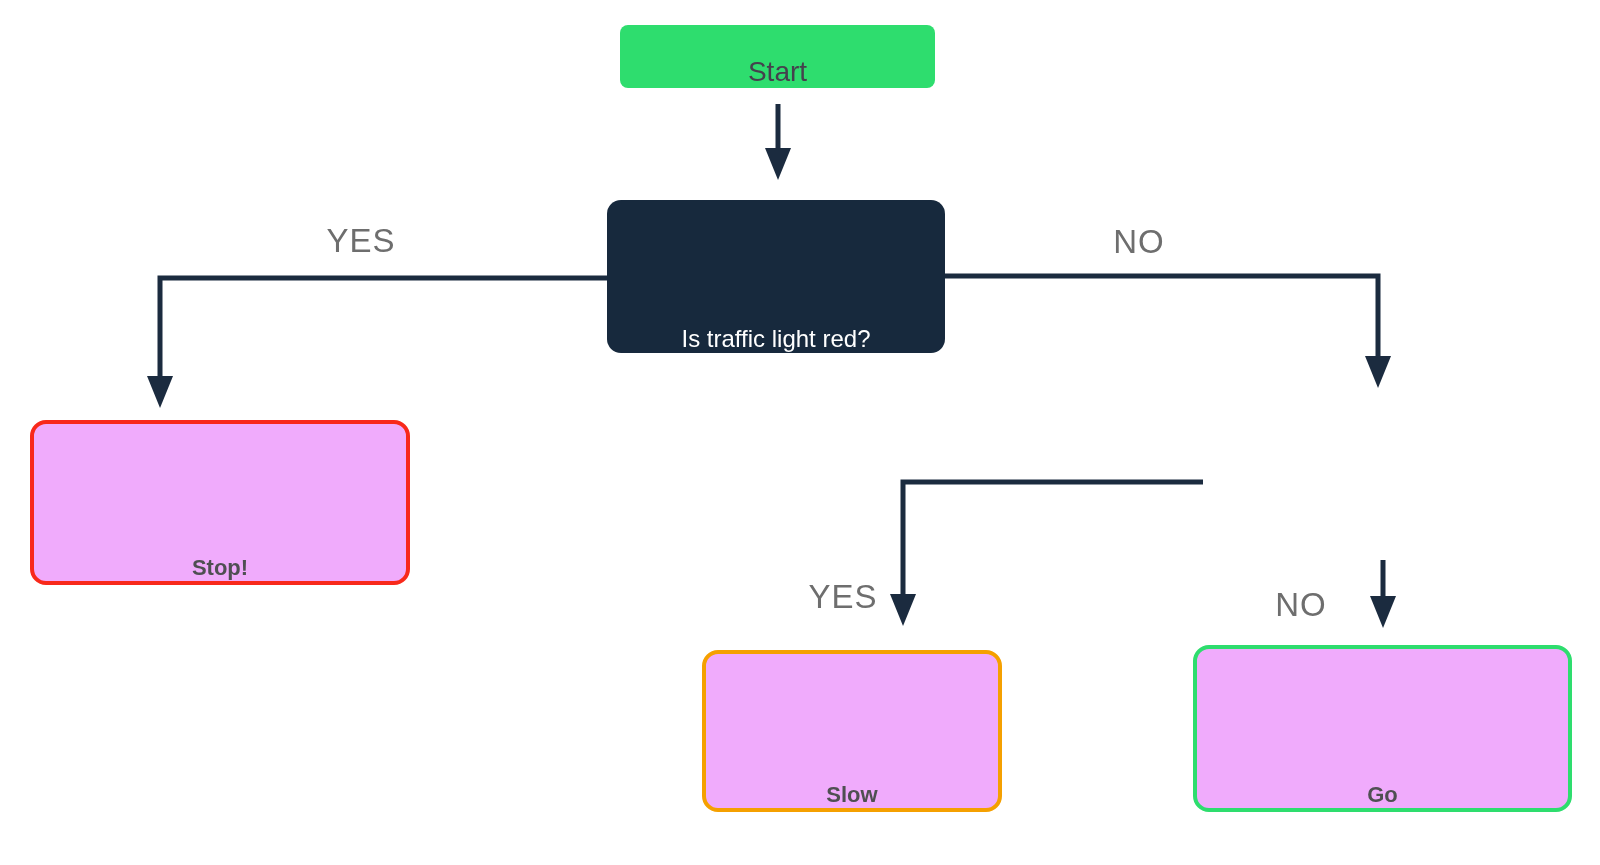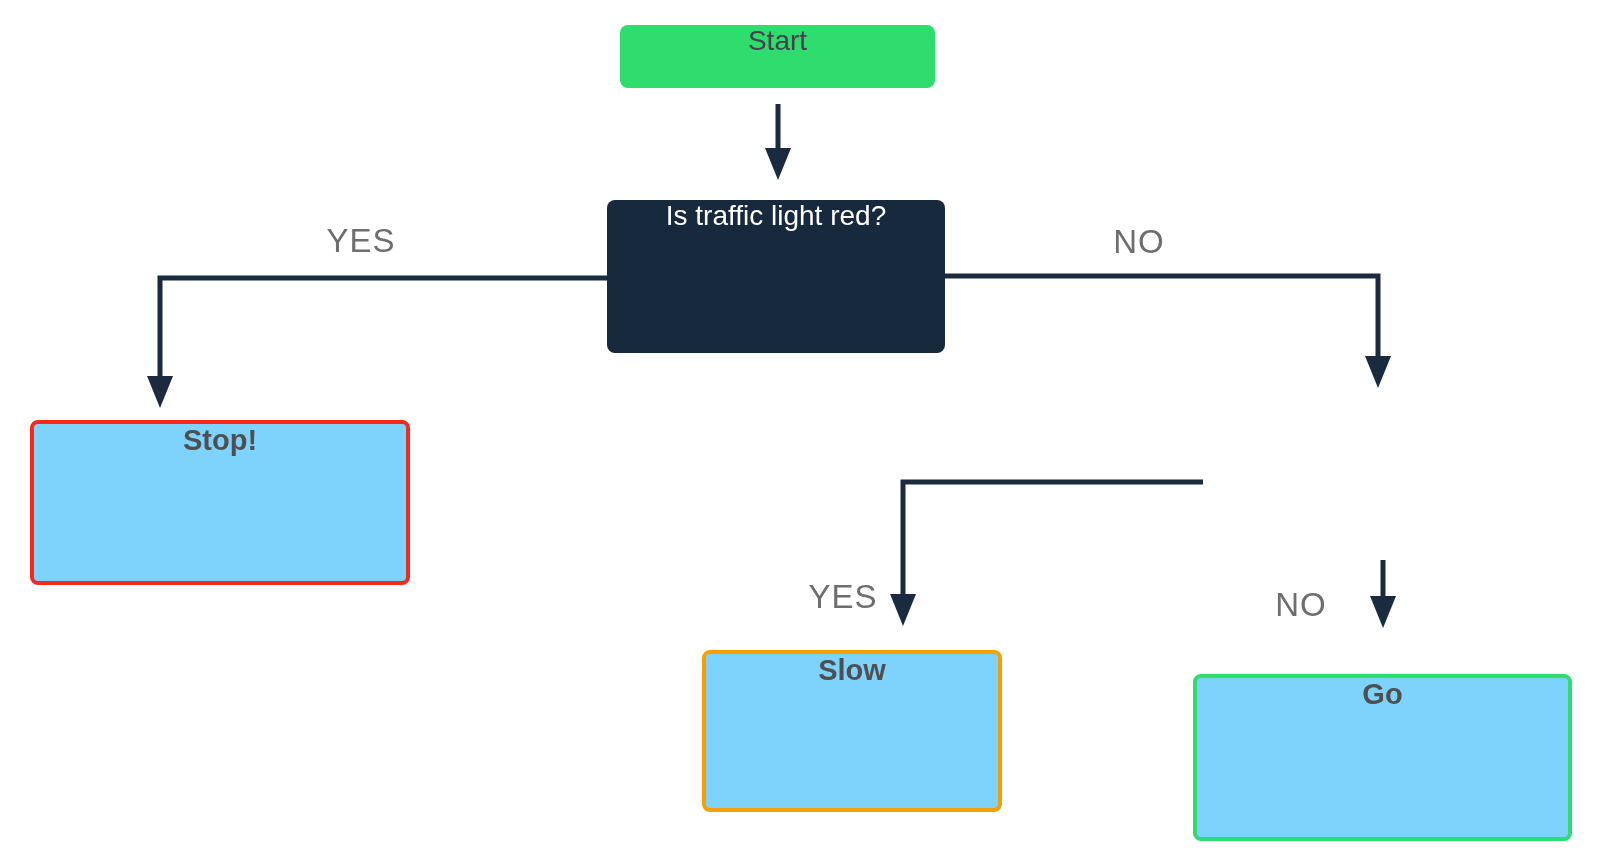"Start" .node { align-items: flex-start -> flex-end }
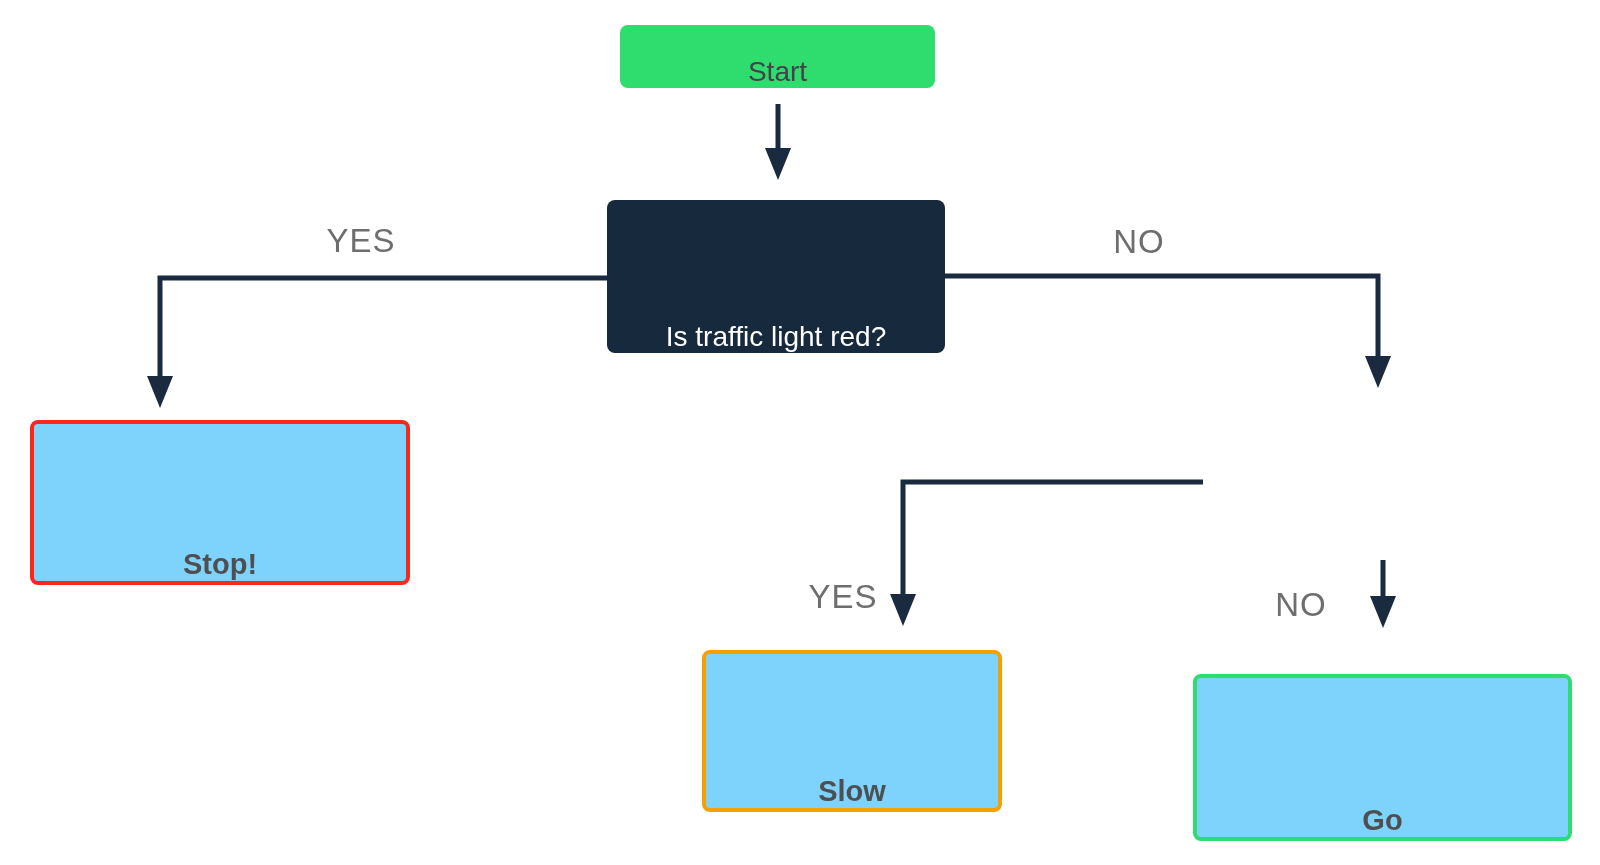"Is traffic light red?" .node-decision { border-radius: 8px -> 14px; font-size: 28px -> 24px }
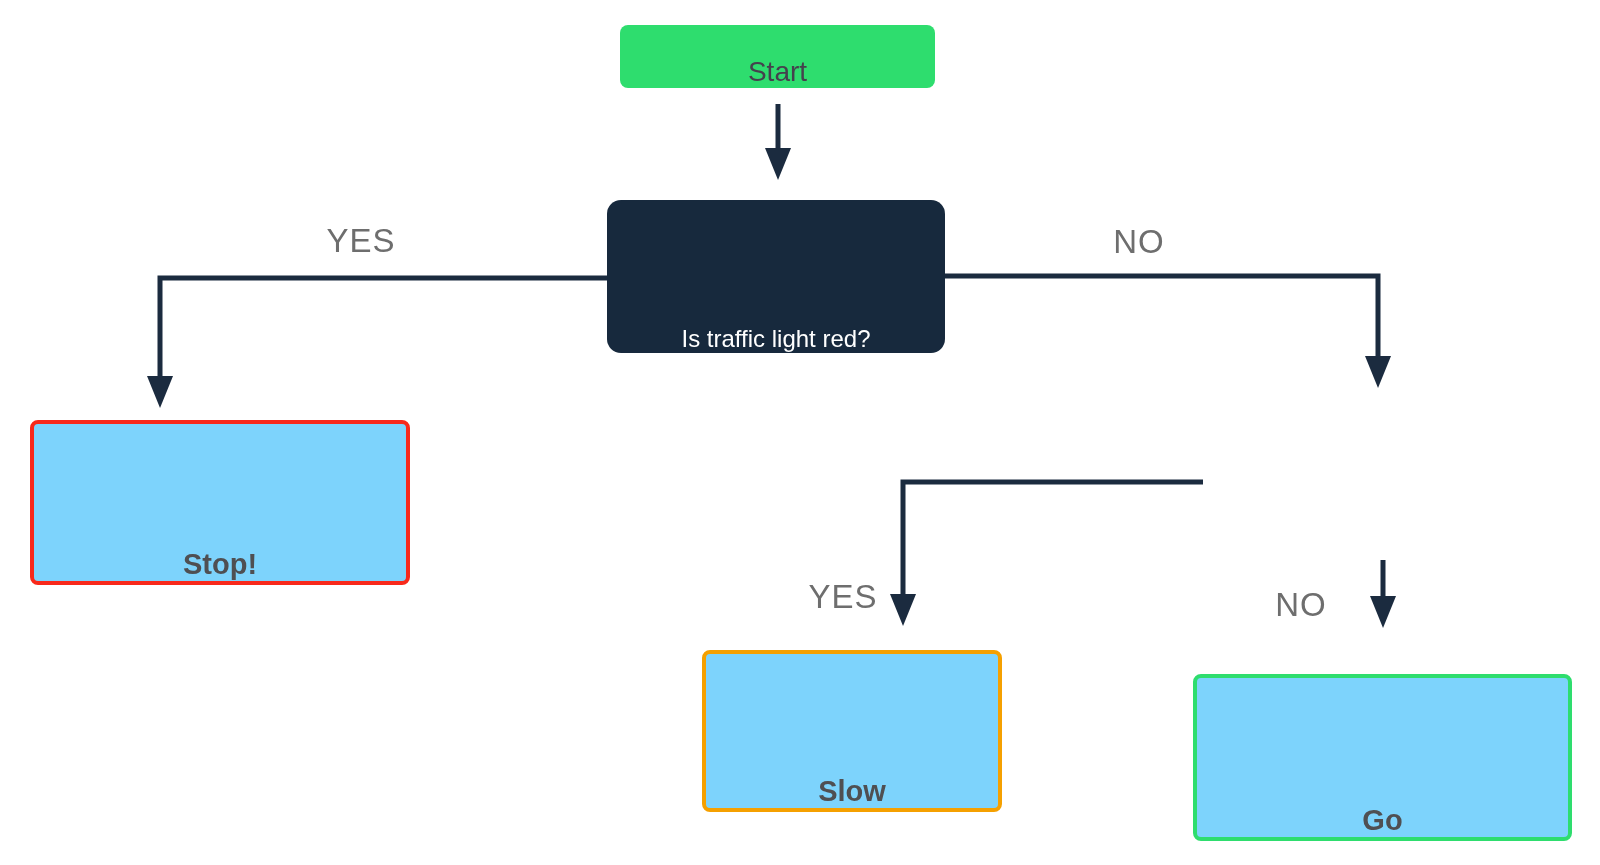"Stop!" .node-result { background: #7dd3fc -> #f0abfc; border-radius: 8px -> 16px; font-size: 29px -> 22px }
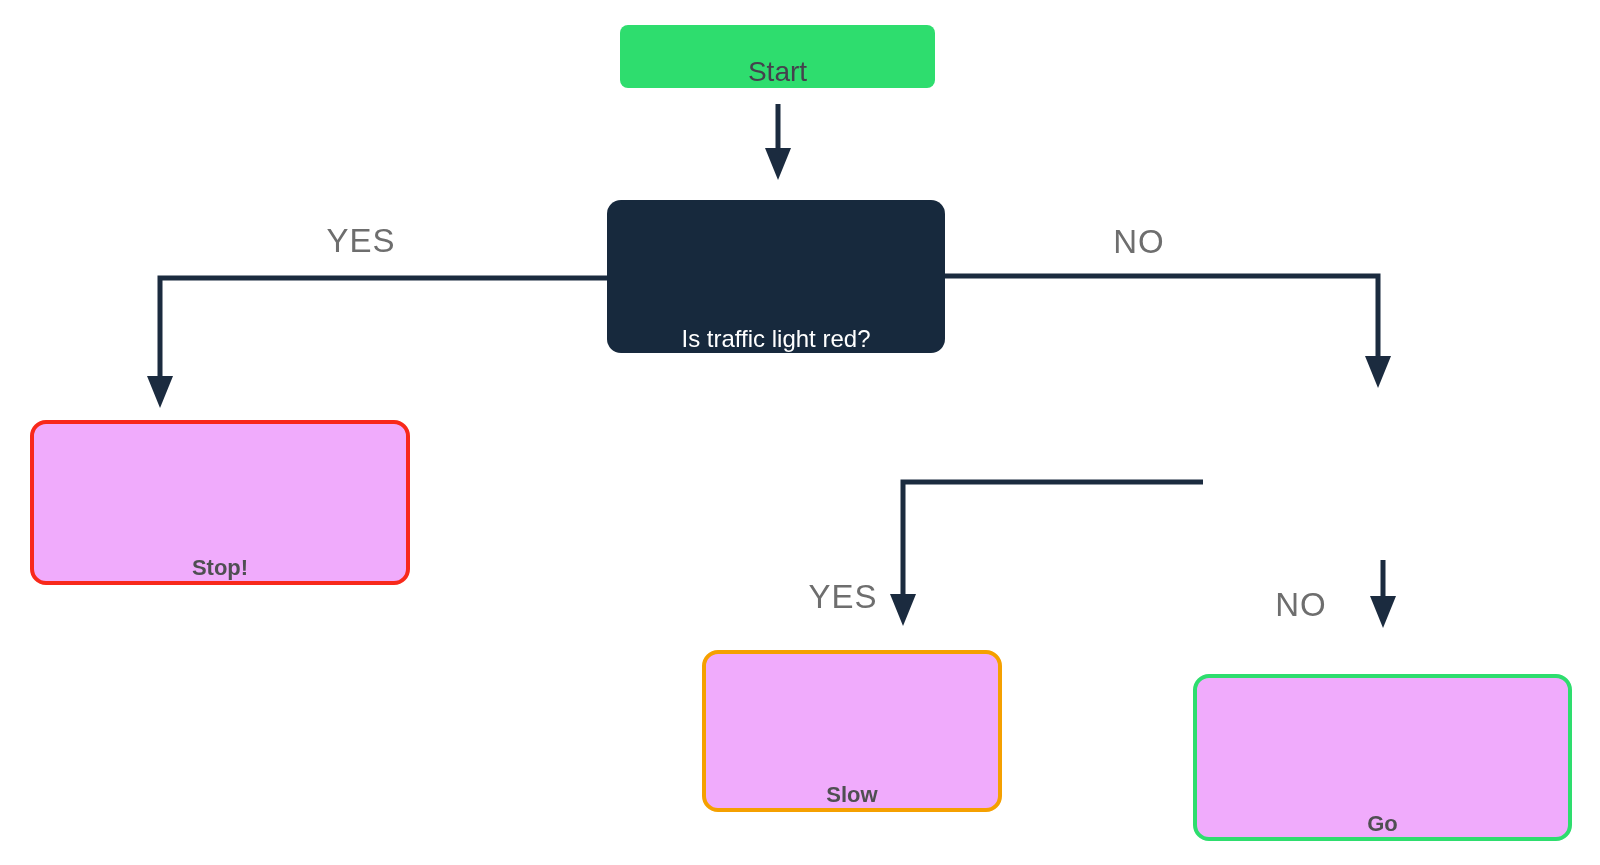"Go" #node-go { margin-top: 29px -> none }
